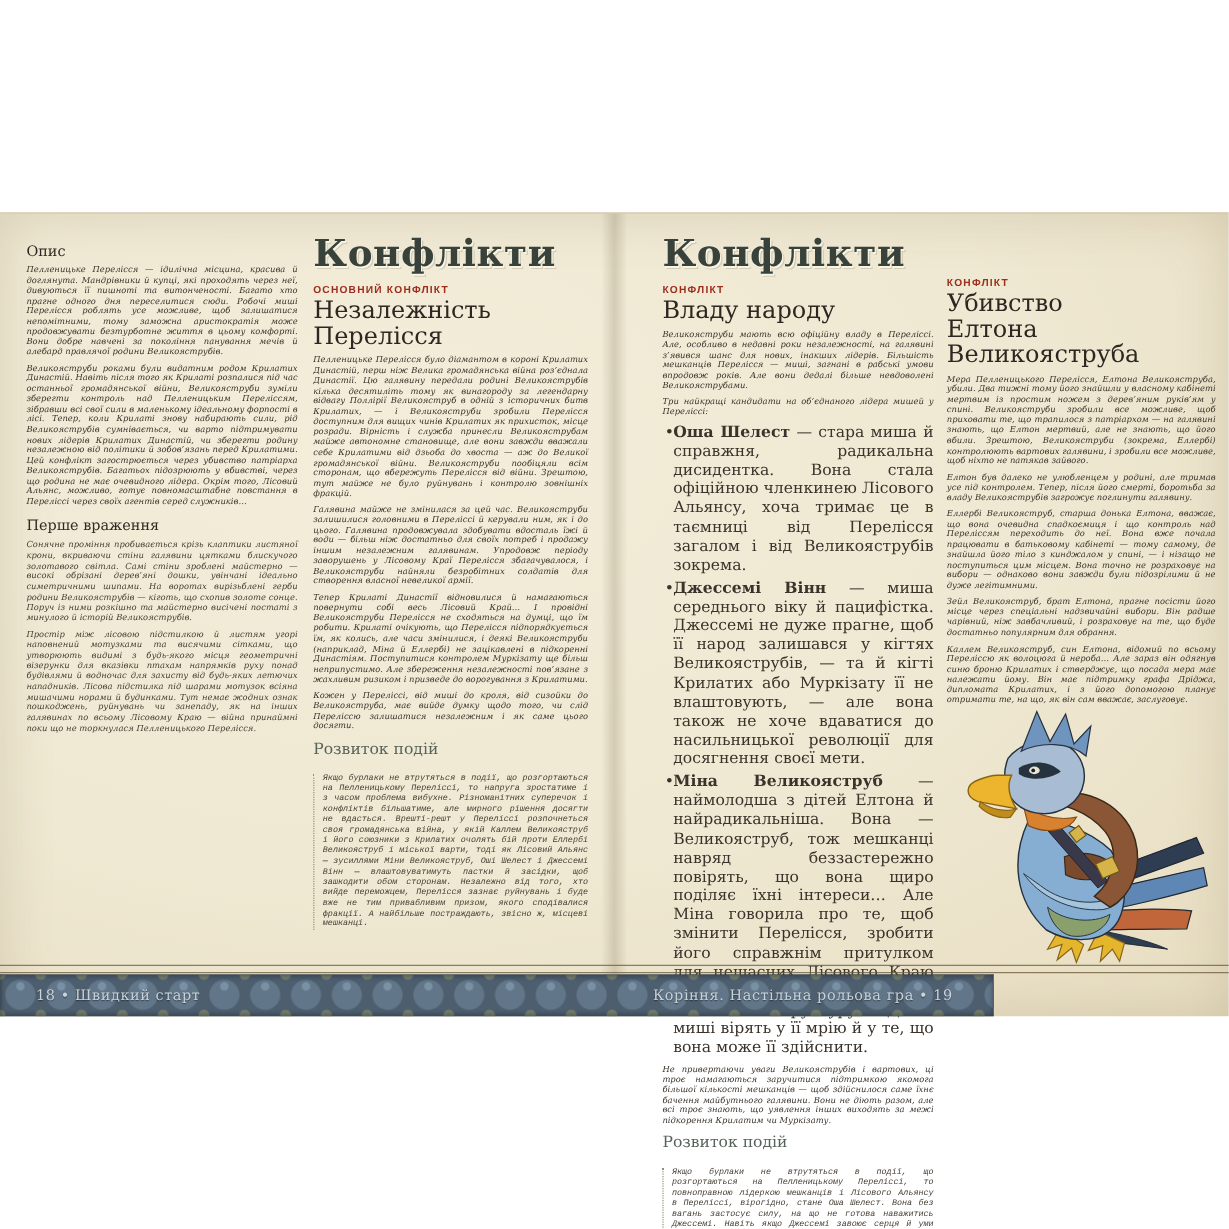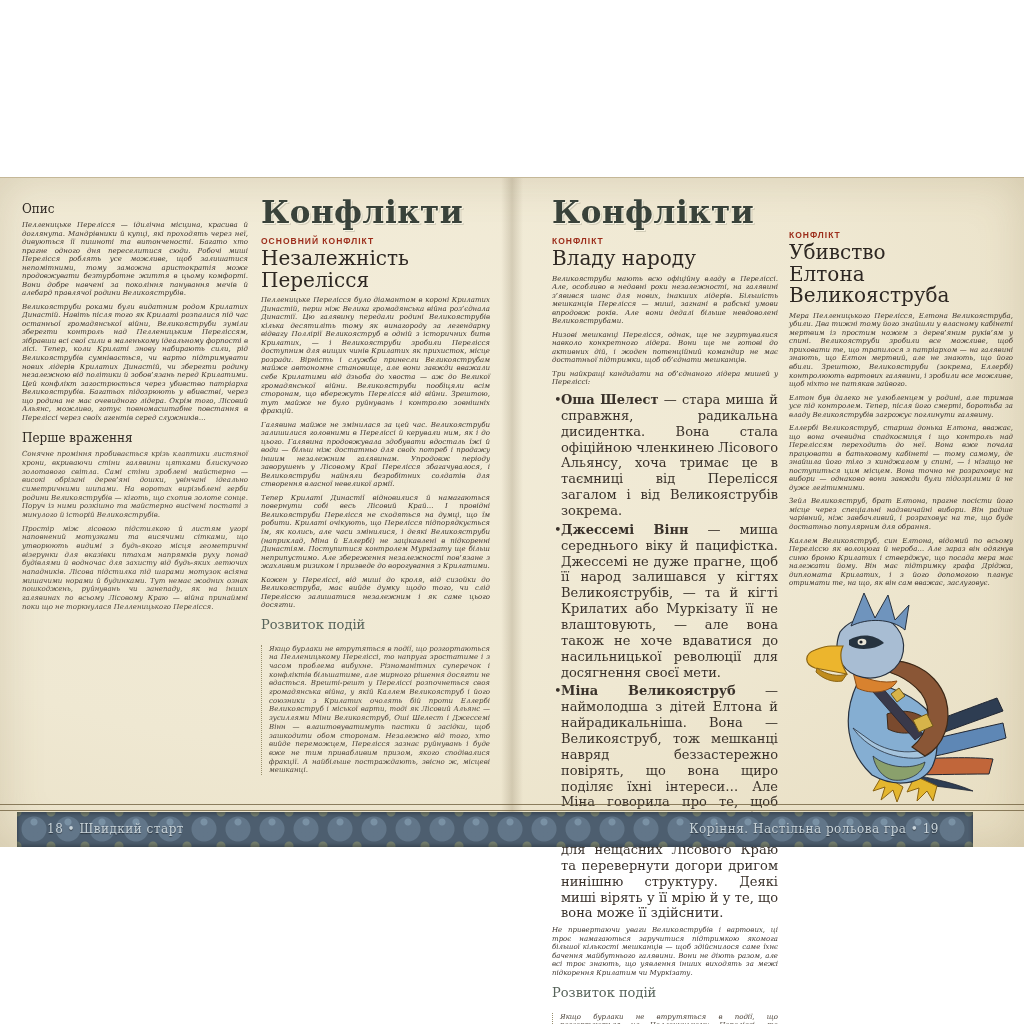"Низові мешканці Перелісся, однак, ще" p.body { html: <p>Низові мешканці Перелісся, однак, ще не згуртувалися навколо конкретного лідера. Вони ще не готові до активних дій, і жоден потенційний командир не має достатньої підтримки, щоб об’єднати мешканців.</p> -> none }
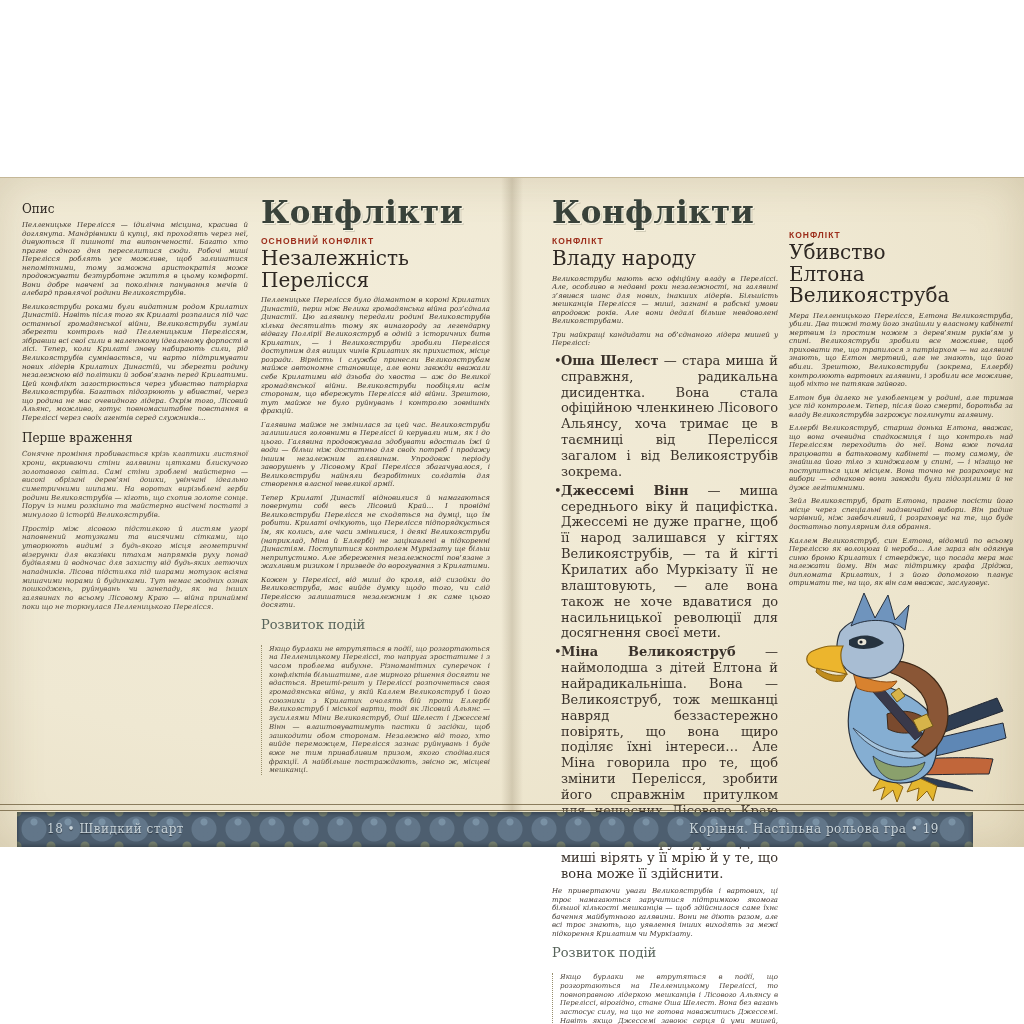"Якщо бурлаки не втрутяться в" .devblock p { font-family: none -> Liberation Mono, monospace }
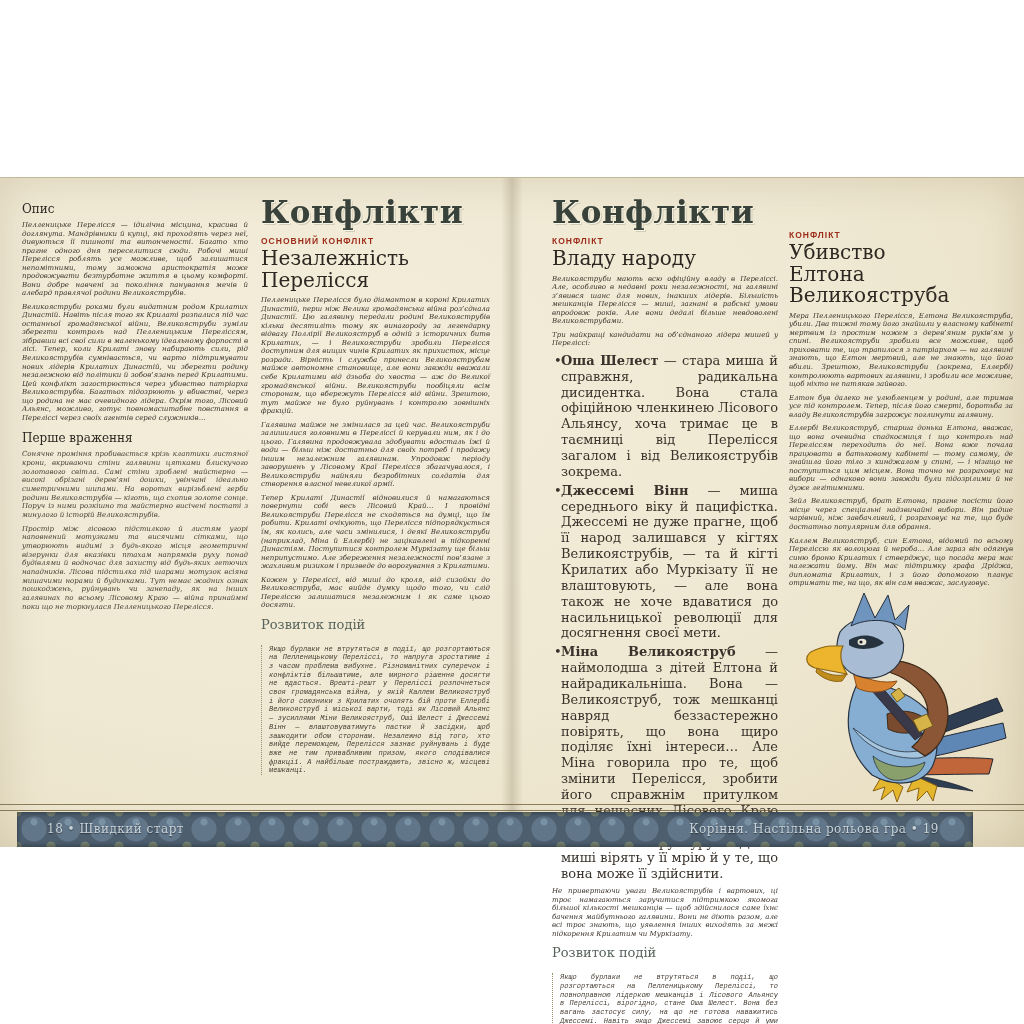"18 • Швидкий старт" .band { left: 17px -> 0; width: 956px -> 828px }
